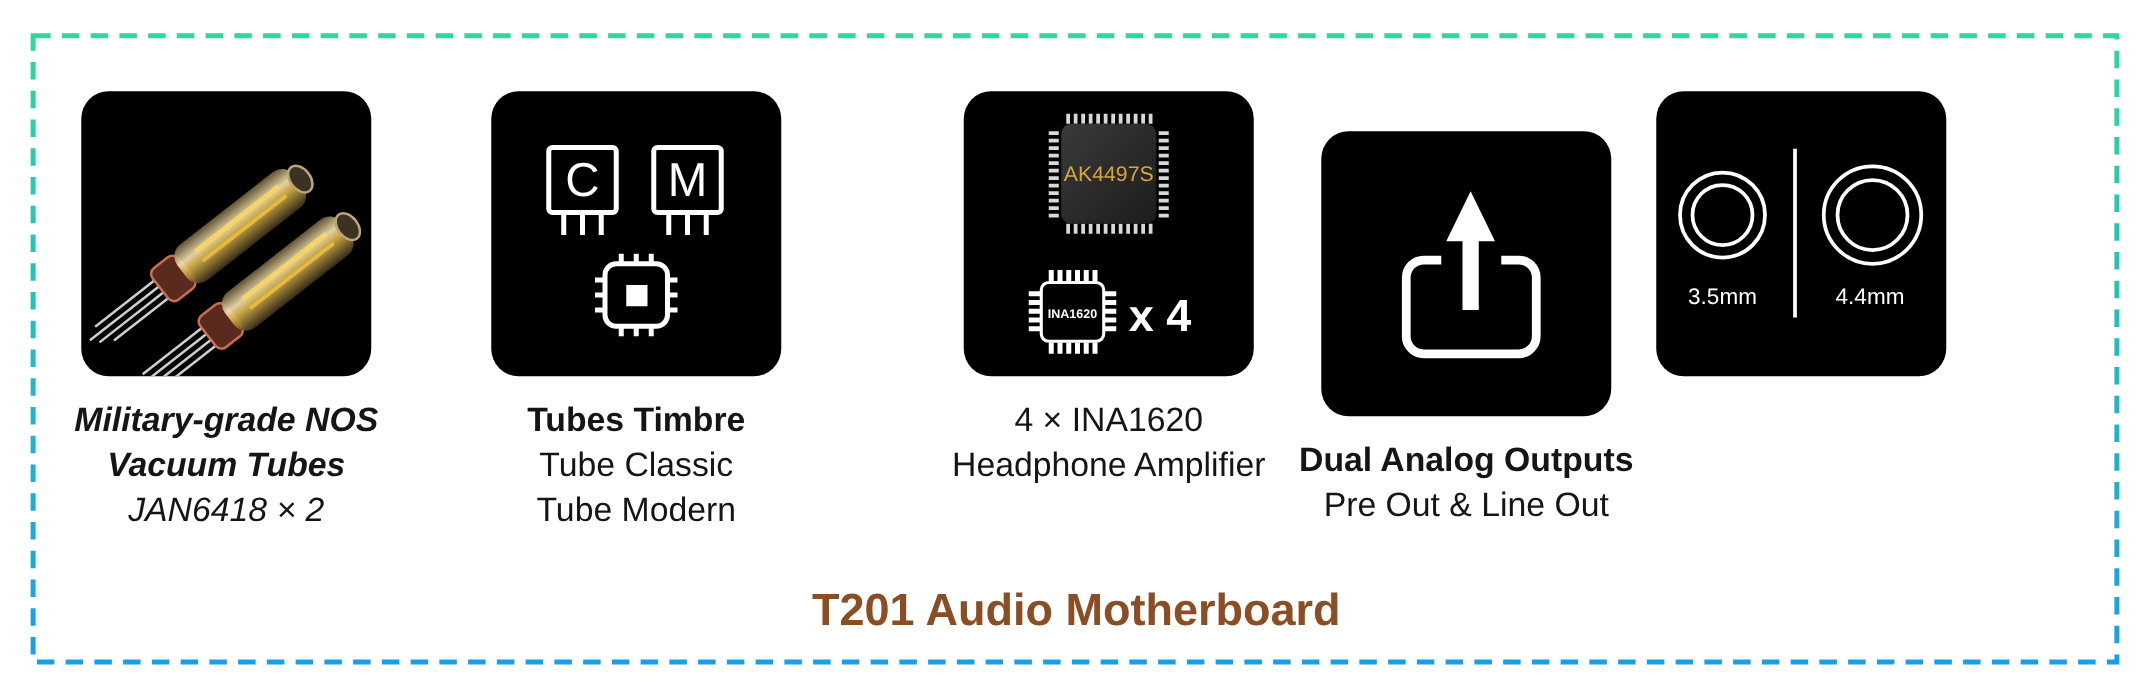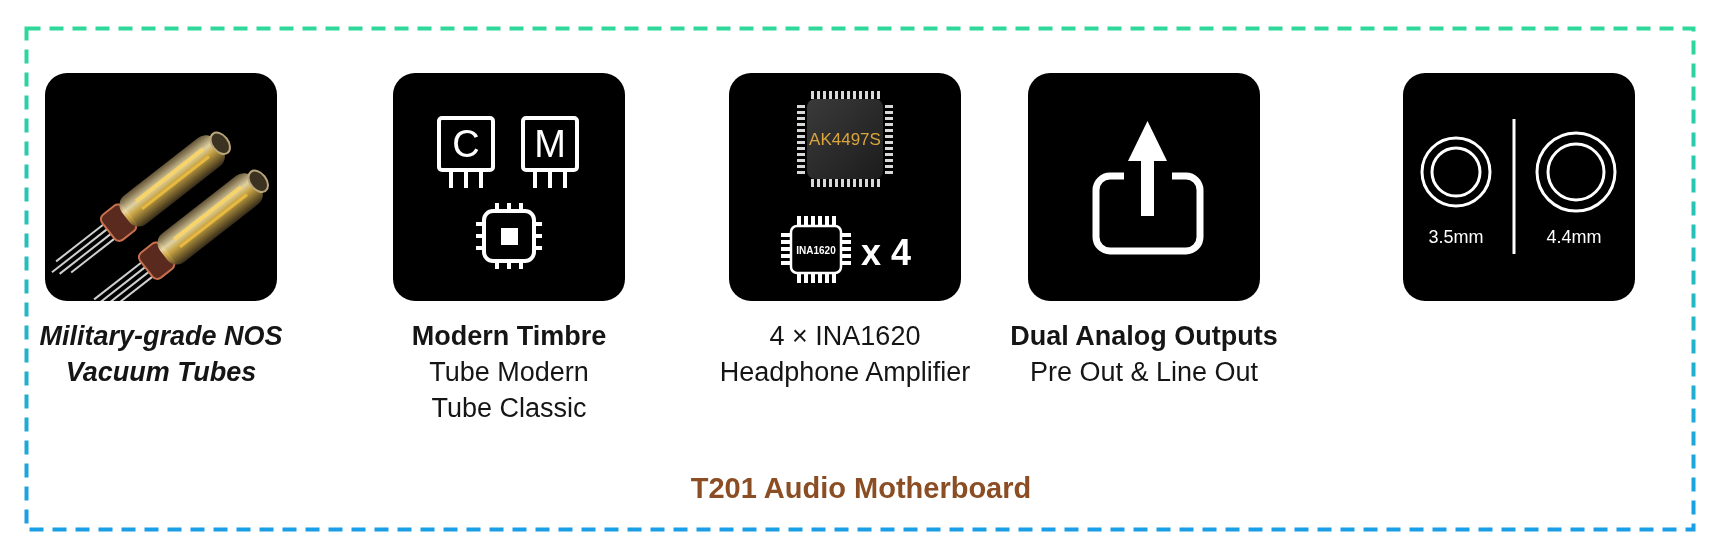"AK4497S" div.feature { left: 729px -> 771px }
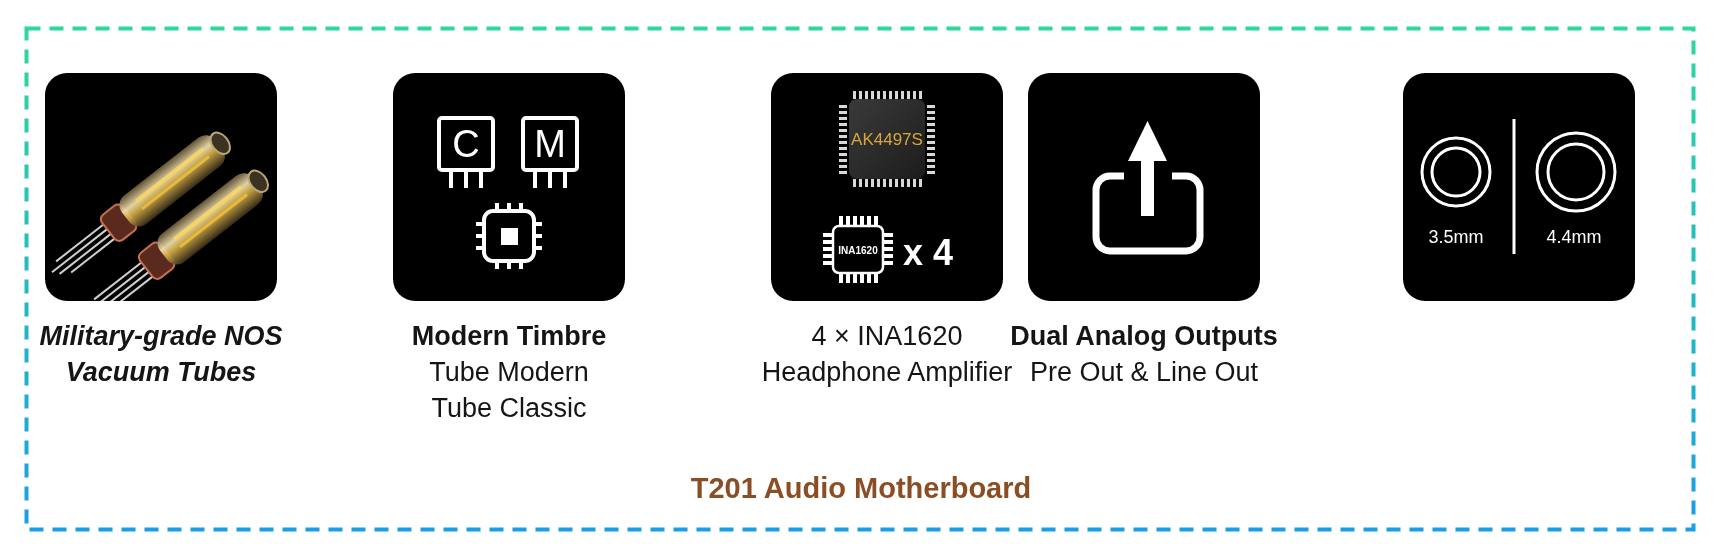"3.5mm" div.feature { left: 1403px -> 1325px }
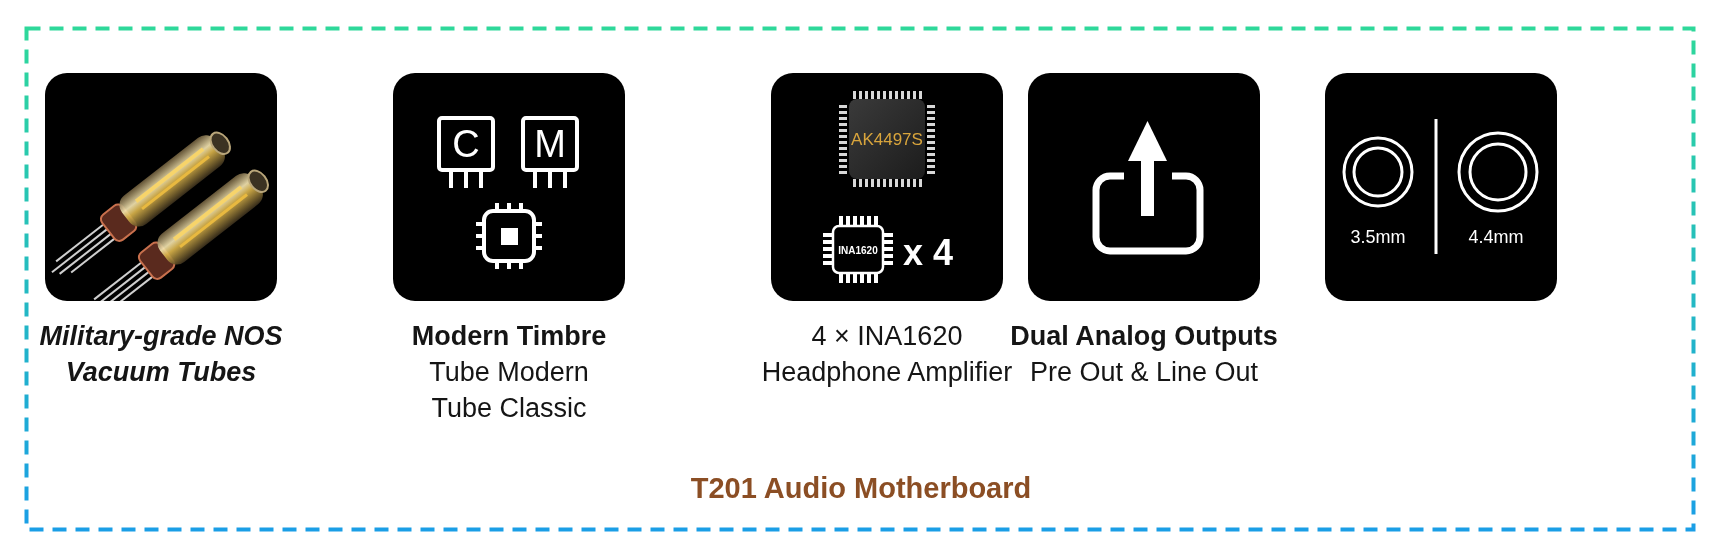"Military-grade NOS" div.feature { left: 45px -> 65px }
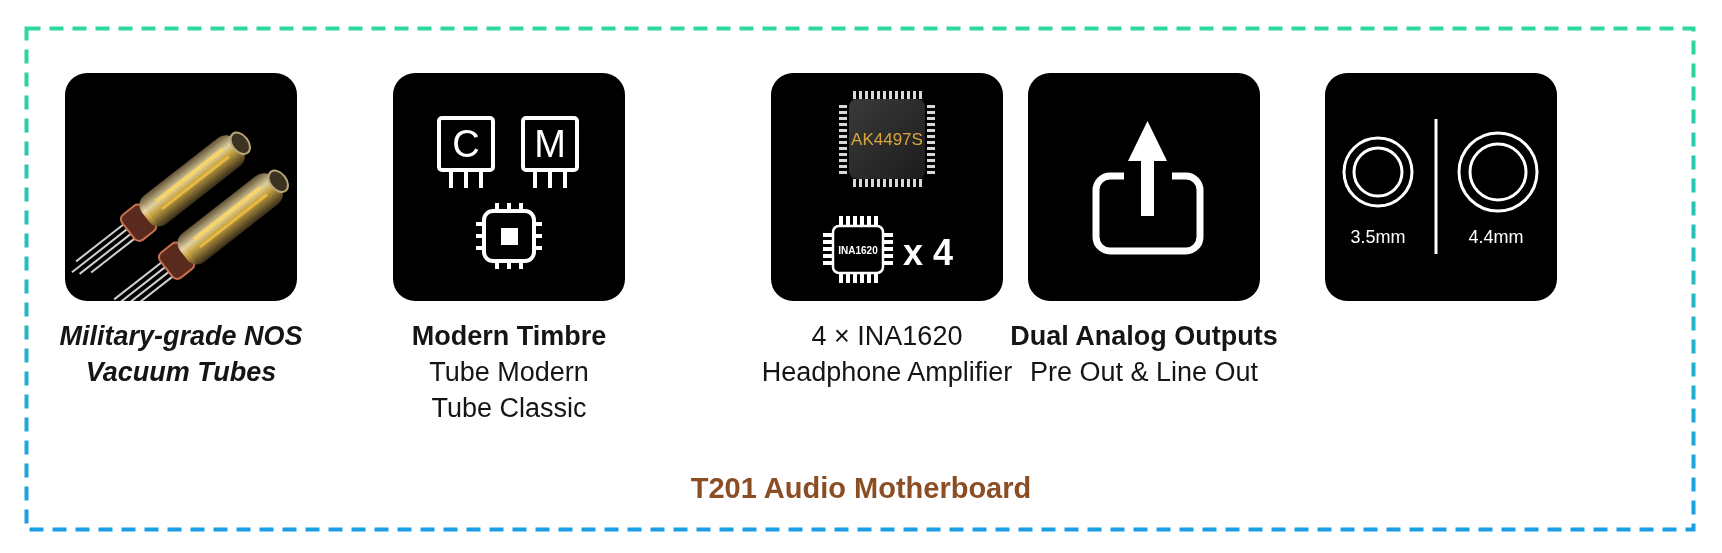"Modern Timbre" span.title { text: Modern -> Tubes }
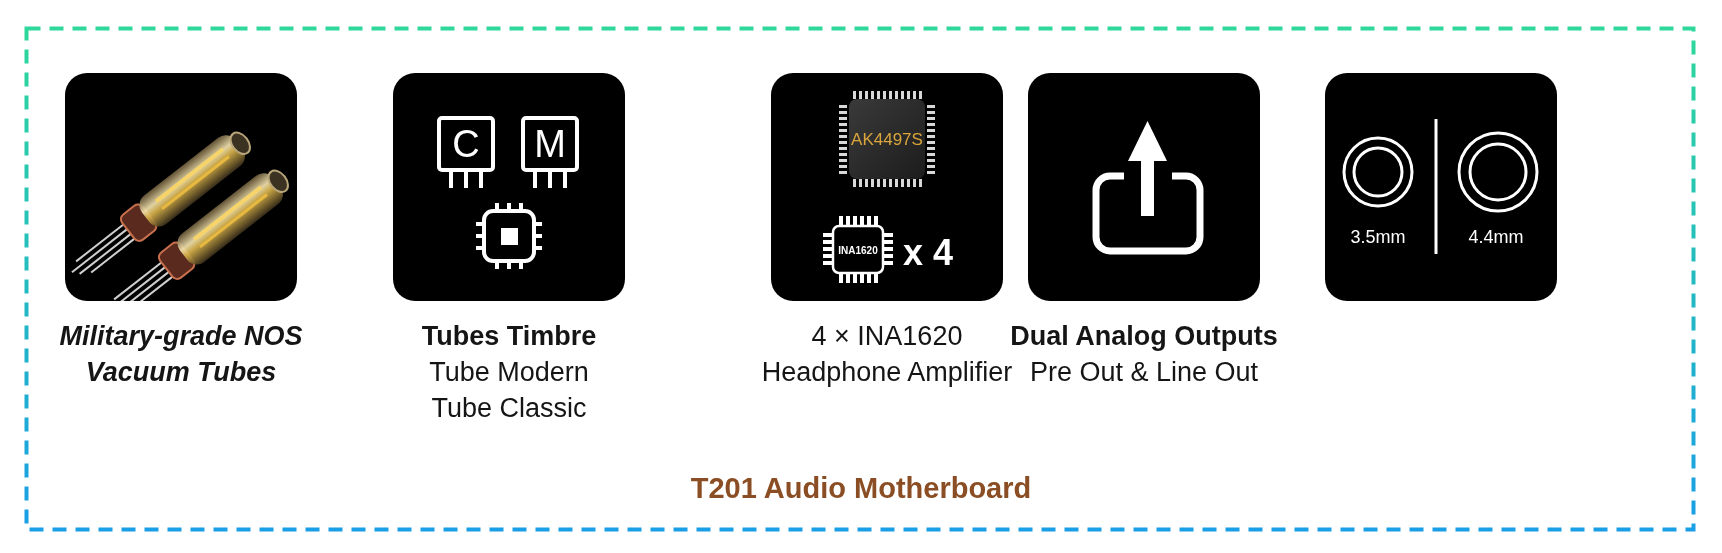"Dual Analog Outputs" div.feature { left: 1028px -> 1057px; margin-top: none -> 32px }
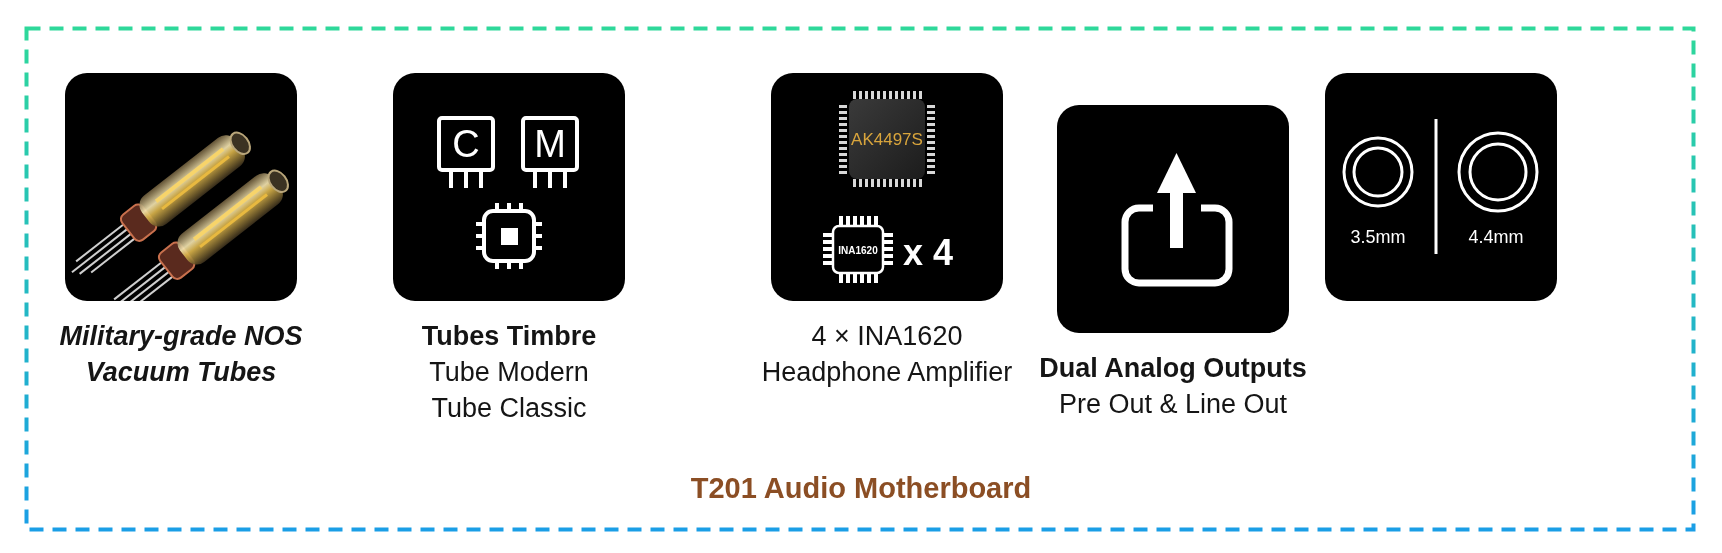"JAN6418 × 2" span.line { html: none -> <span>JAN6418 × 2</span> }
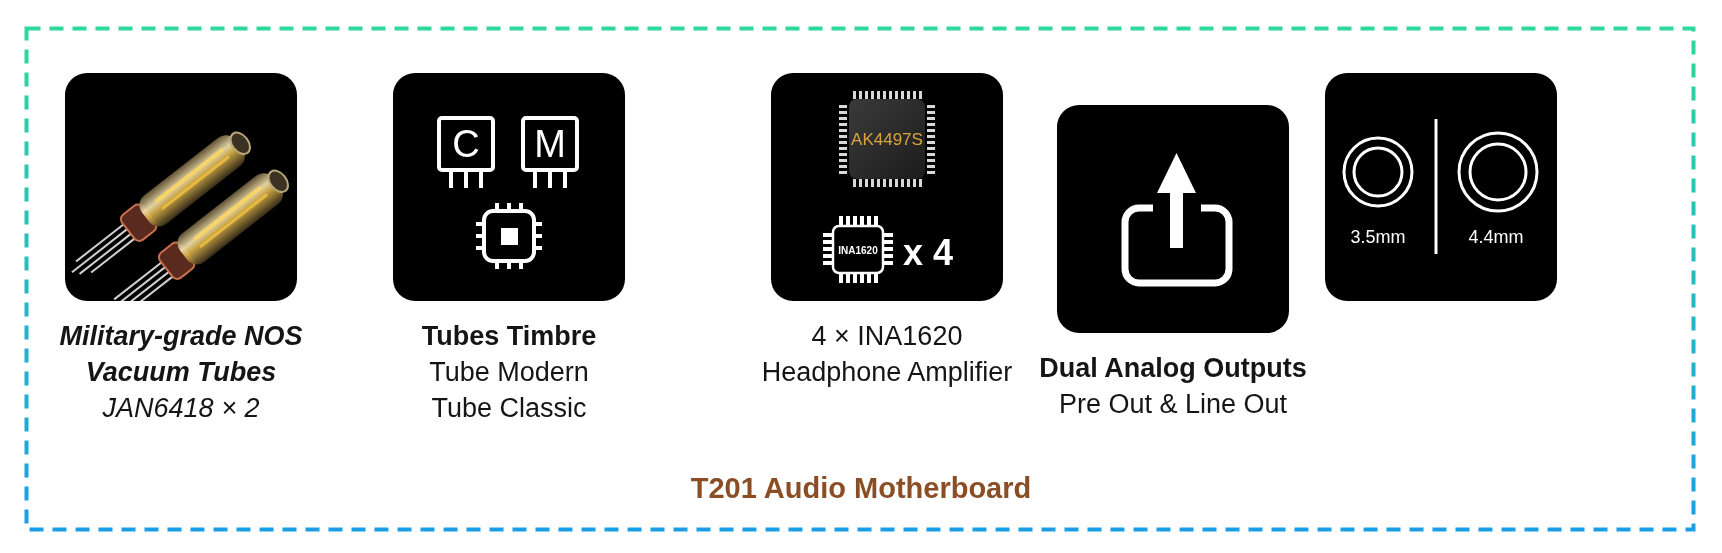"Tube Modern" span.line { order: before "Tube Classic" -> after "Tube Classic" }
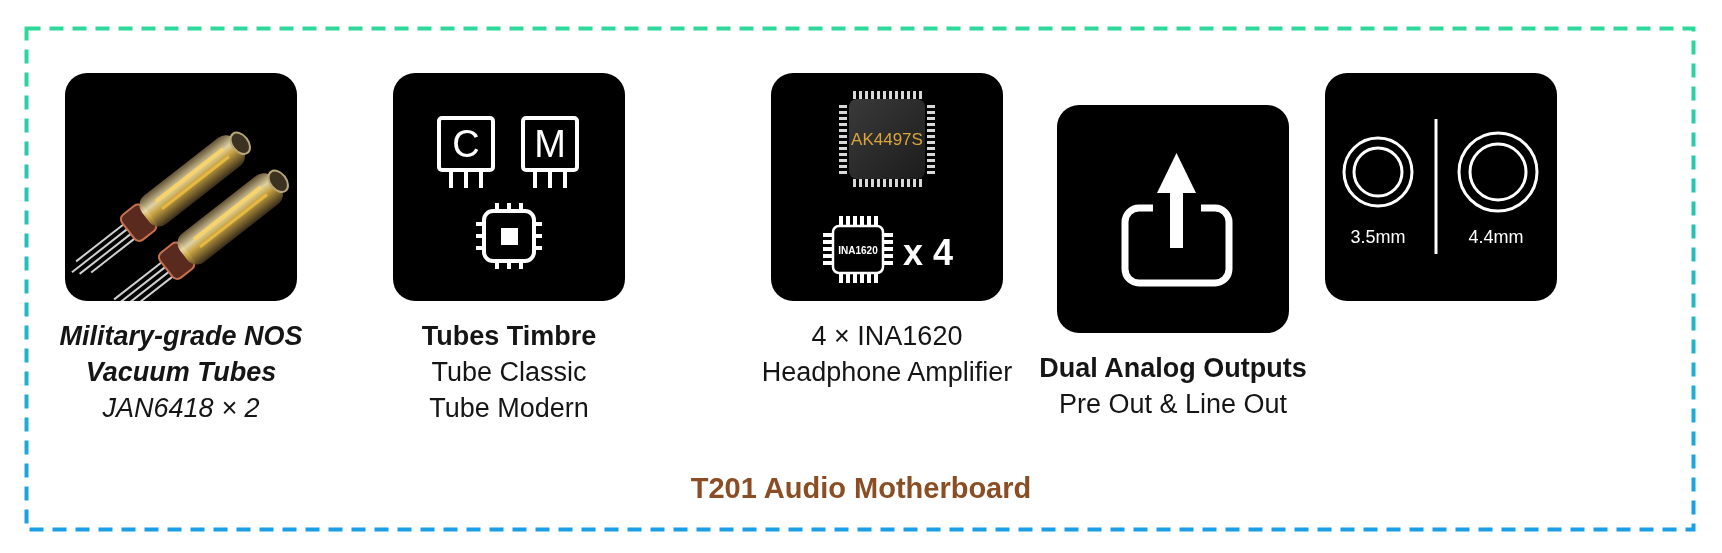"T201 Audio Motherboard" .footer-title { font-size: 29px -> 36px }
